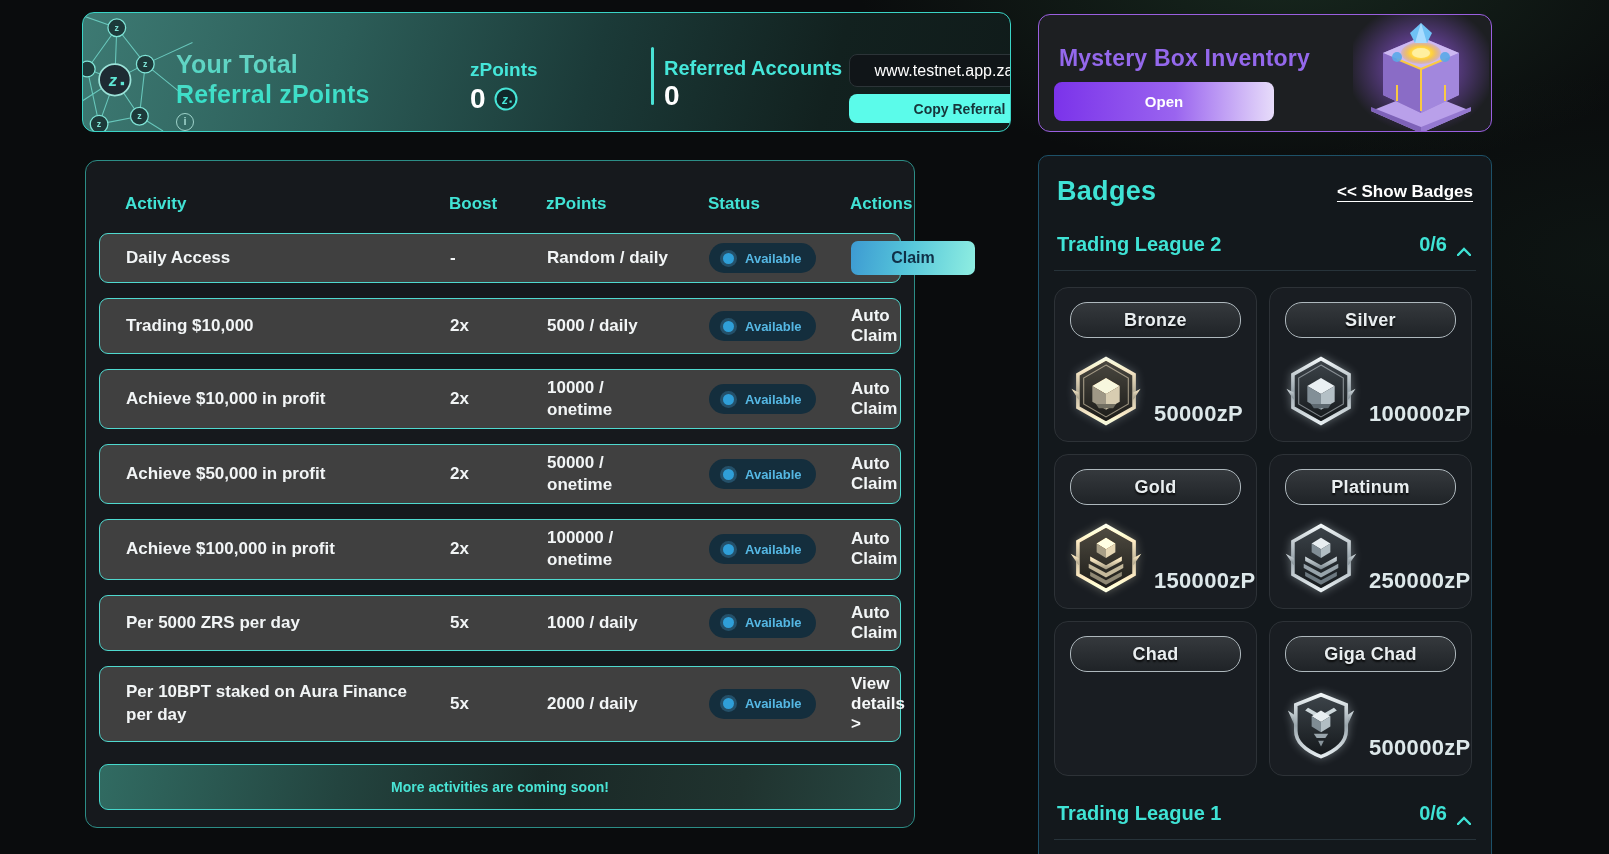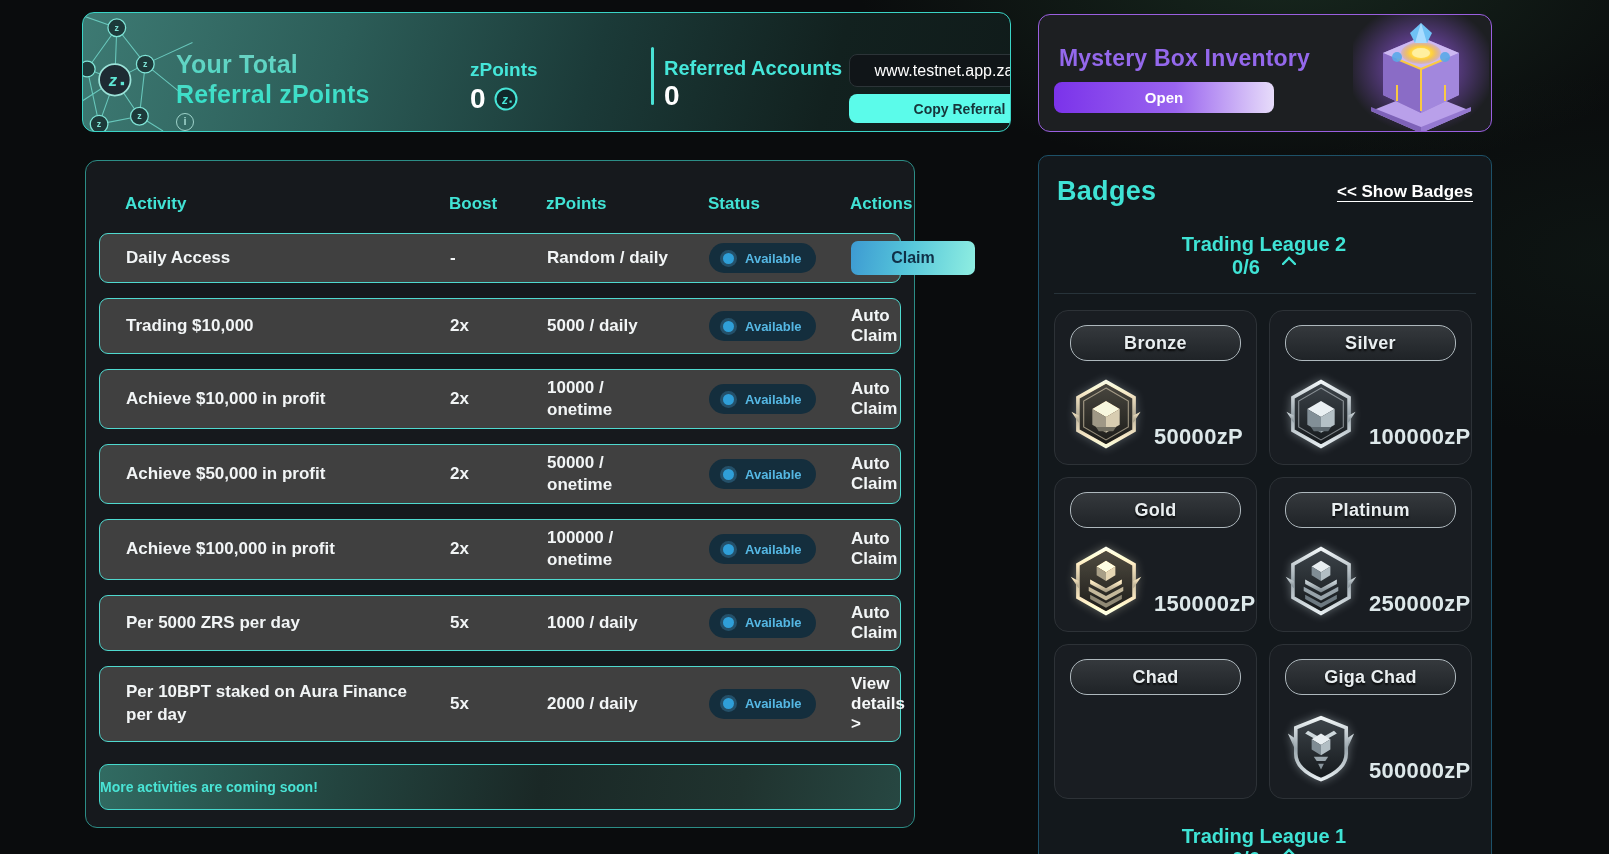"Open" .open-btn { height: 31px -> 39px }
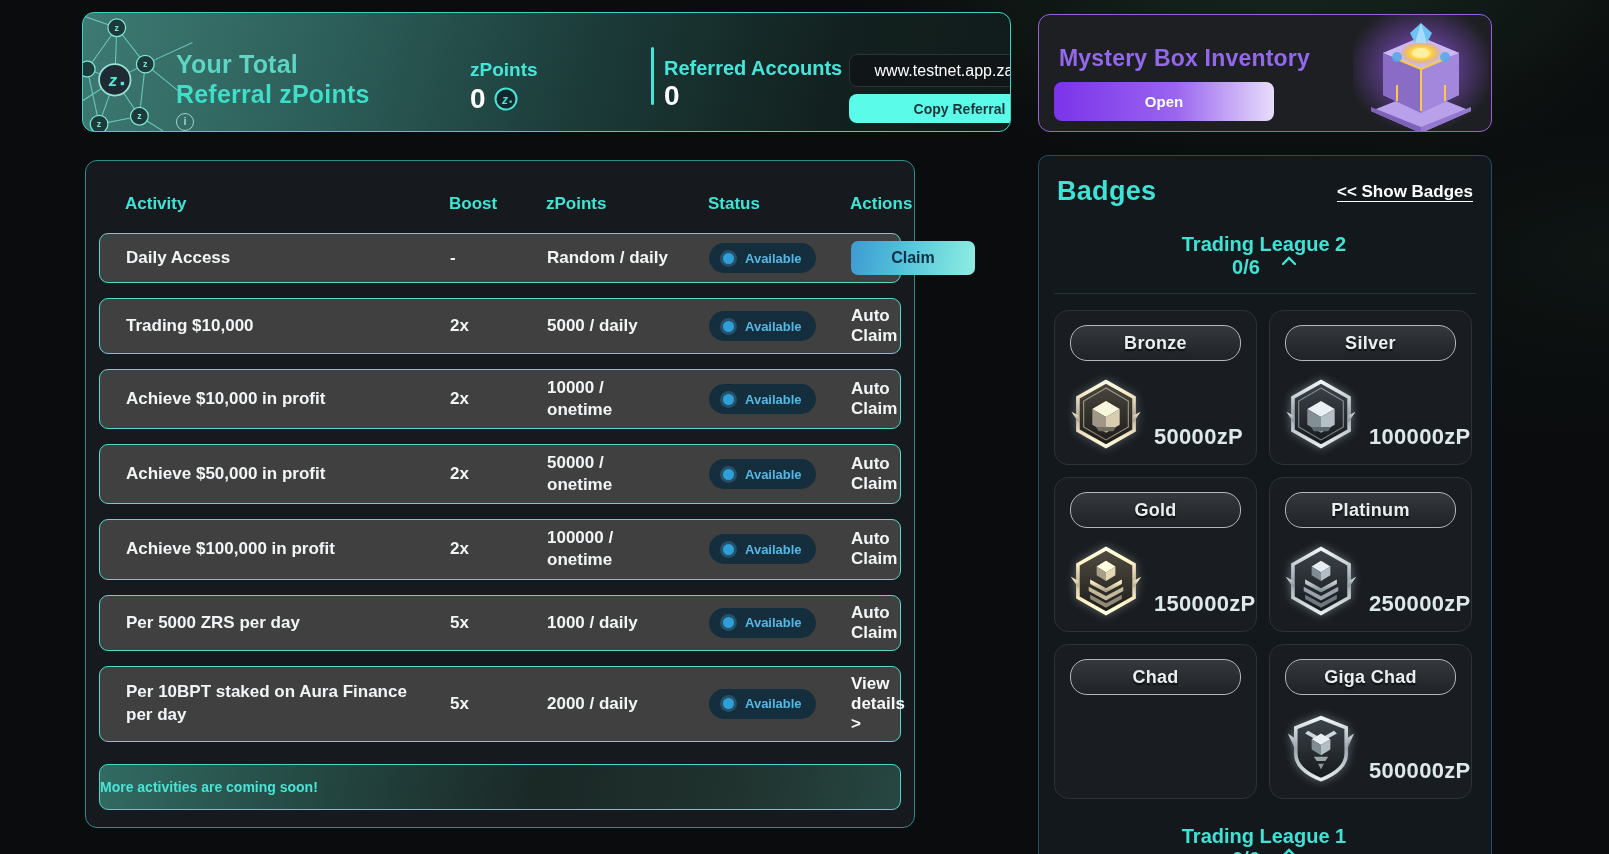"Trading League 2" .section-head { flex-direction: column -> none }
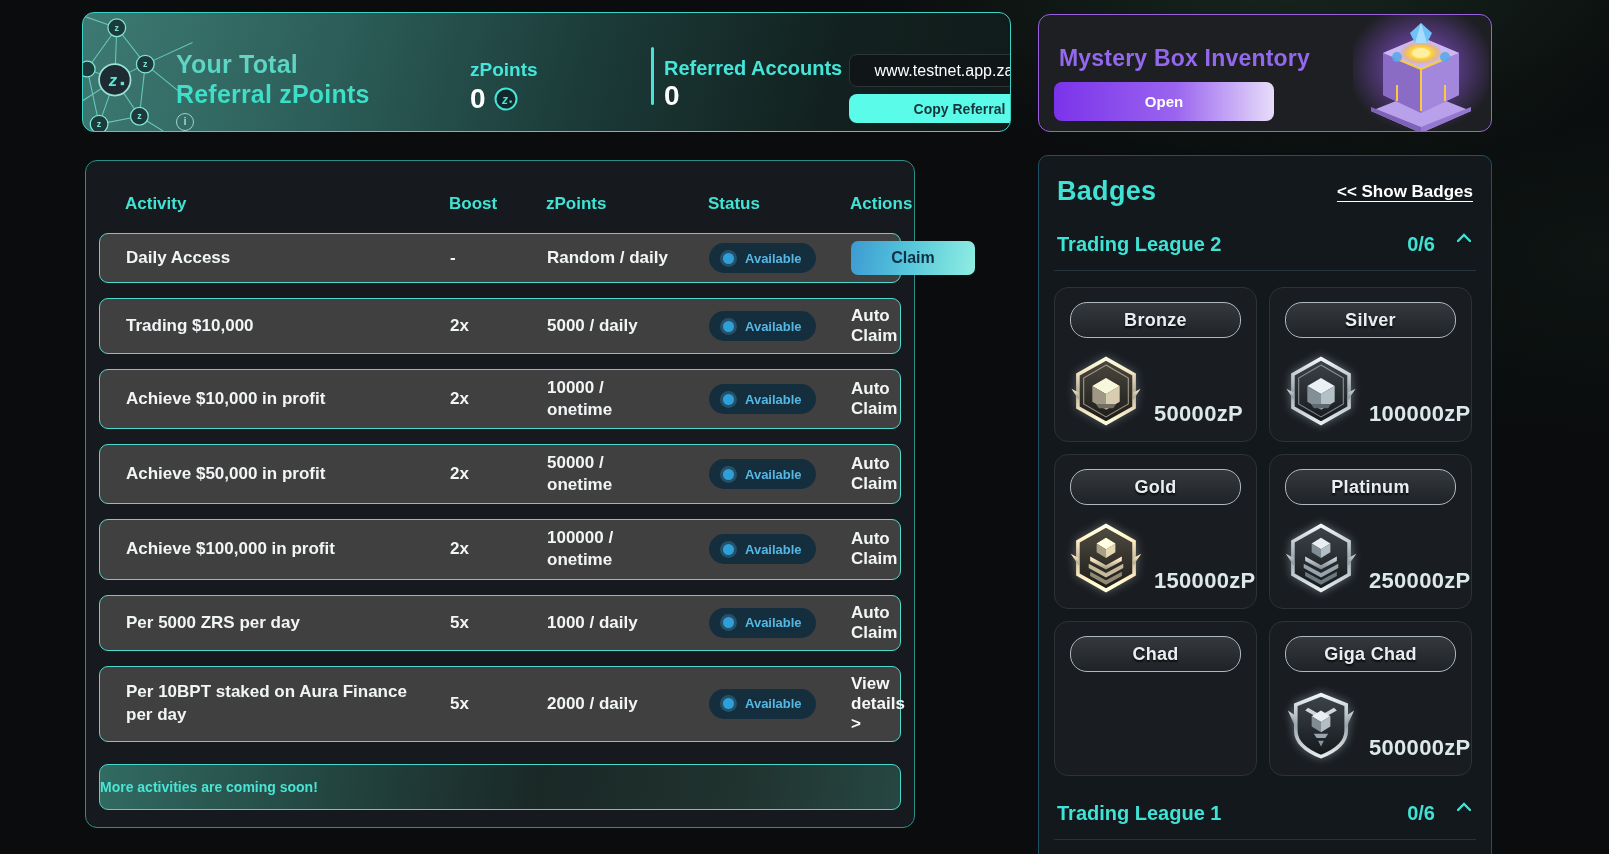"0/6" .section-count { align-items: flex-start -> flex-end; gap: 22px -> 10px }
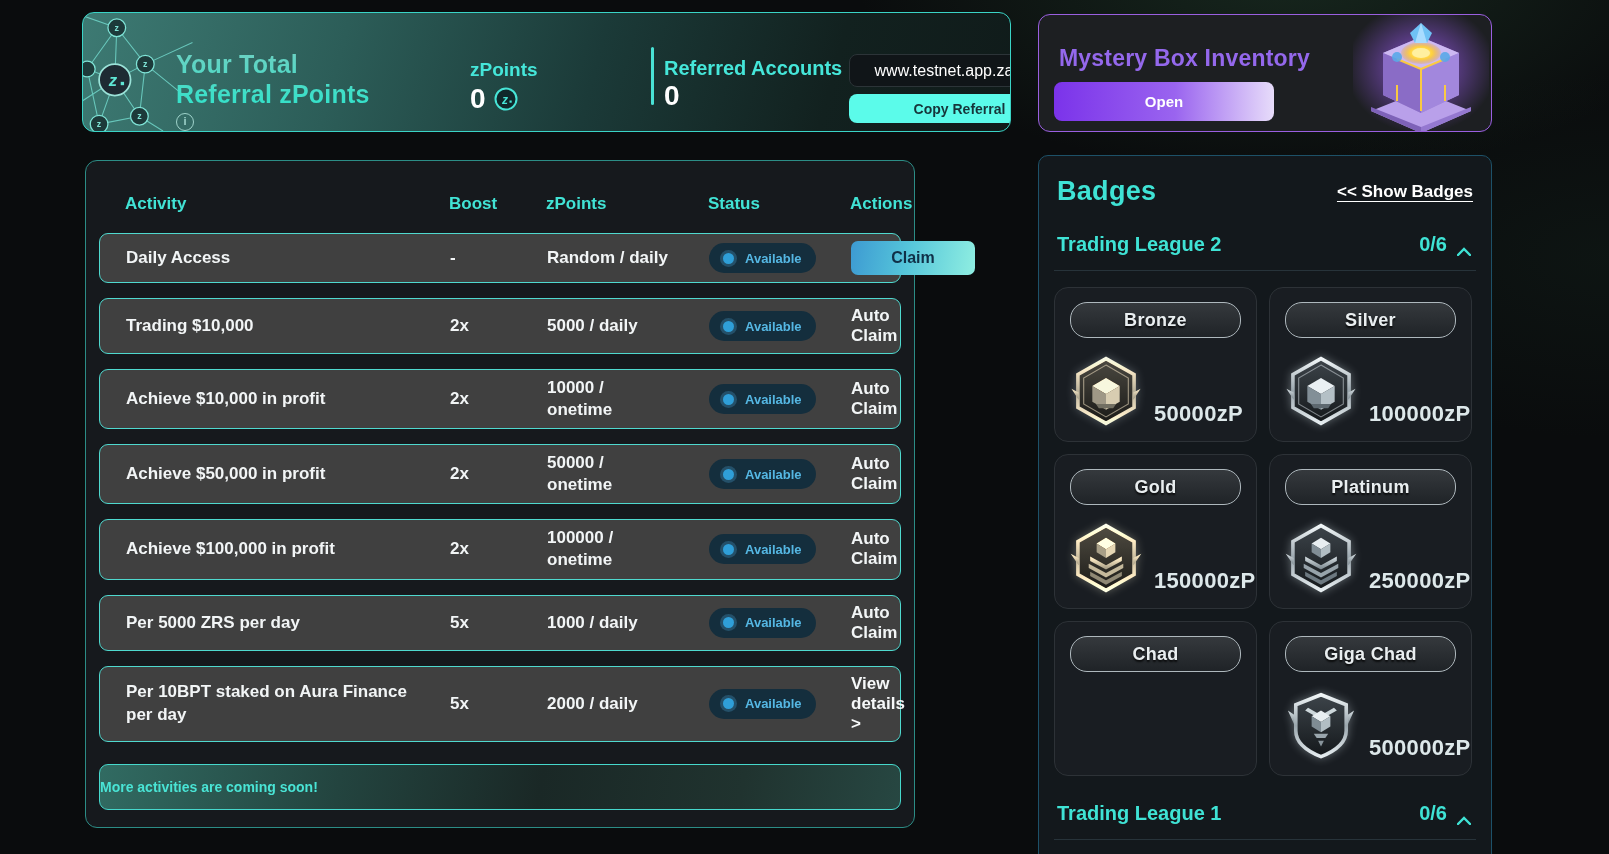"More activities are coming soon!" .coming-banner { justify-content: none -> center }
